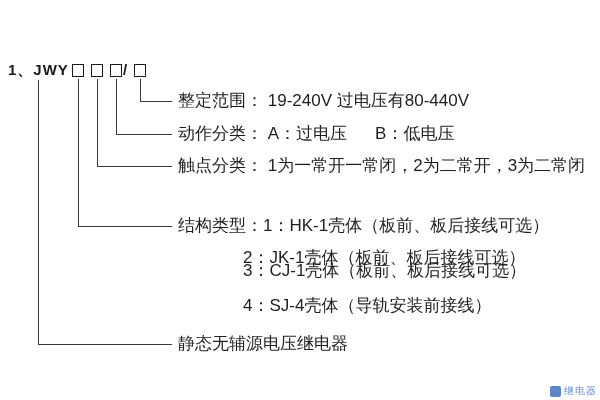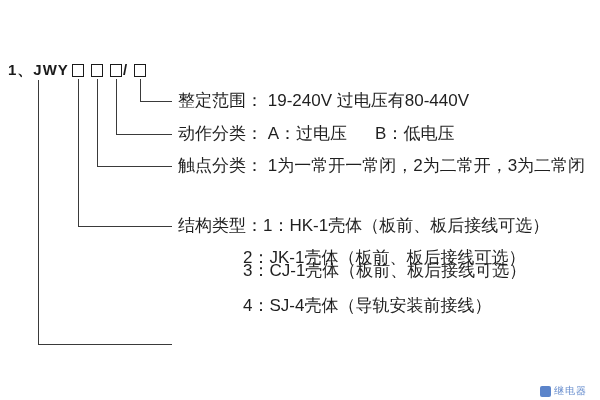"静态无辅源电压继电器" div.lbl { html: none -> <div>静态无辅源电压继电器</div> }
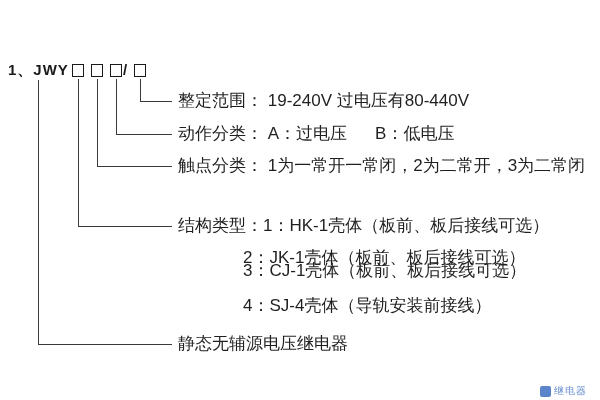"继电器" .watermark { right: 13px -> 3px }
